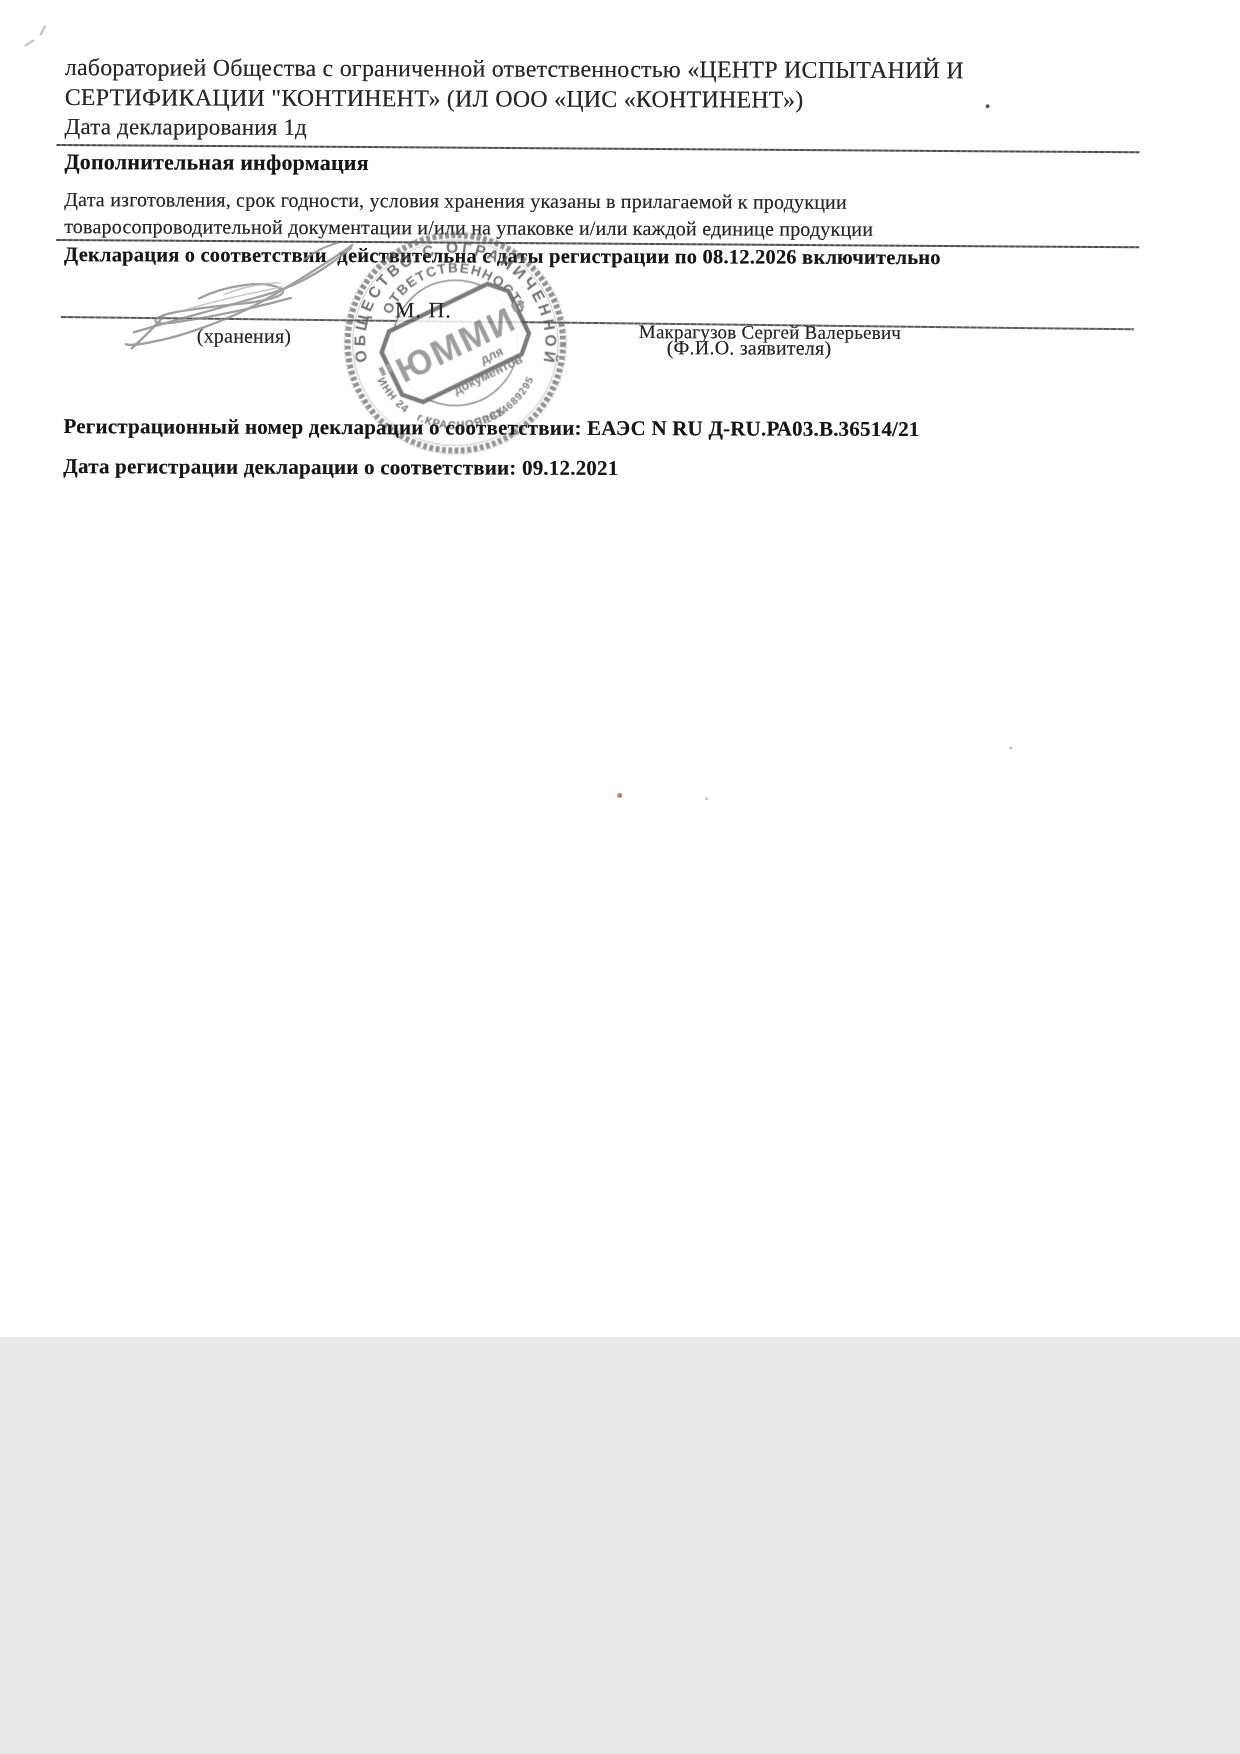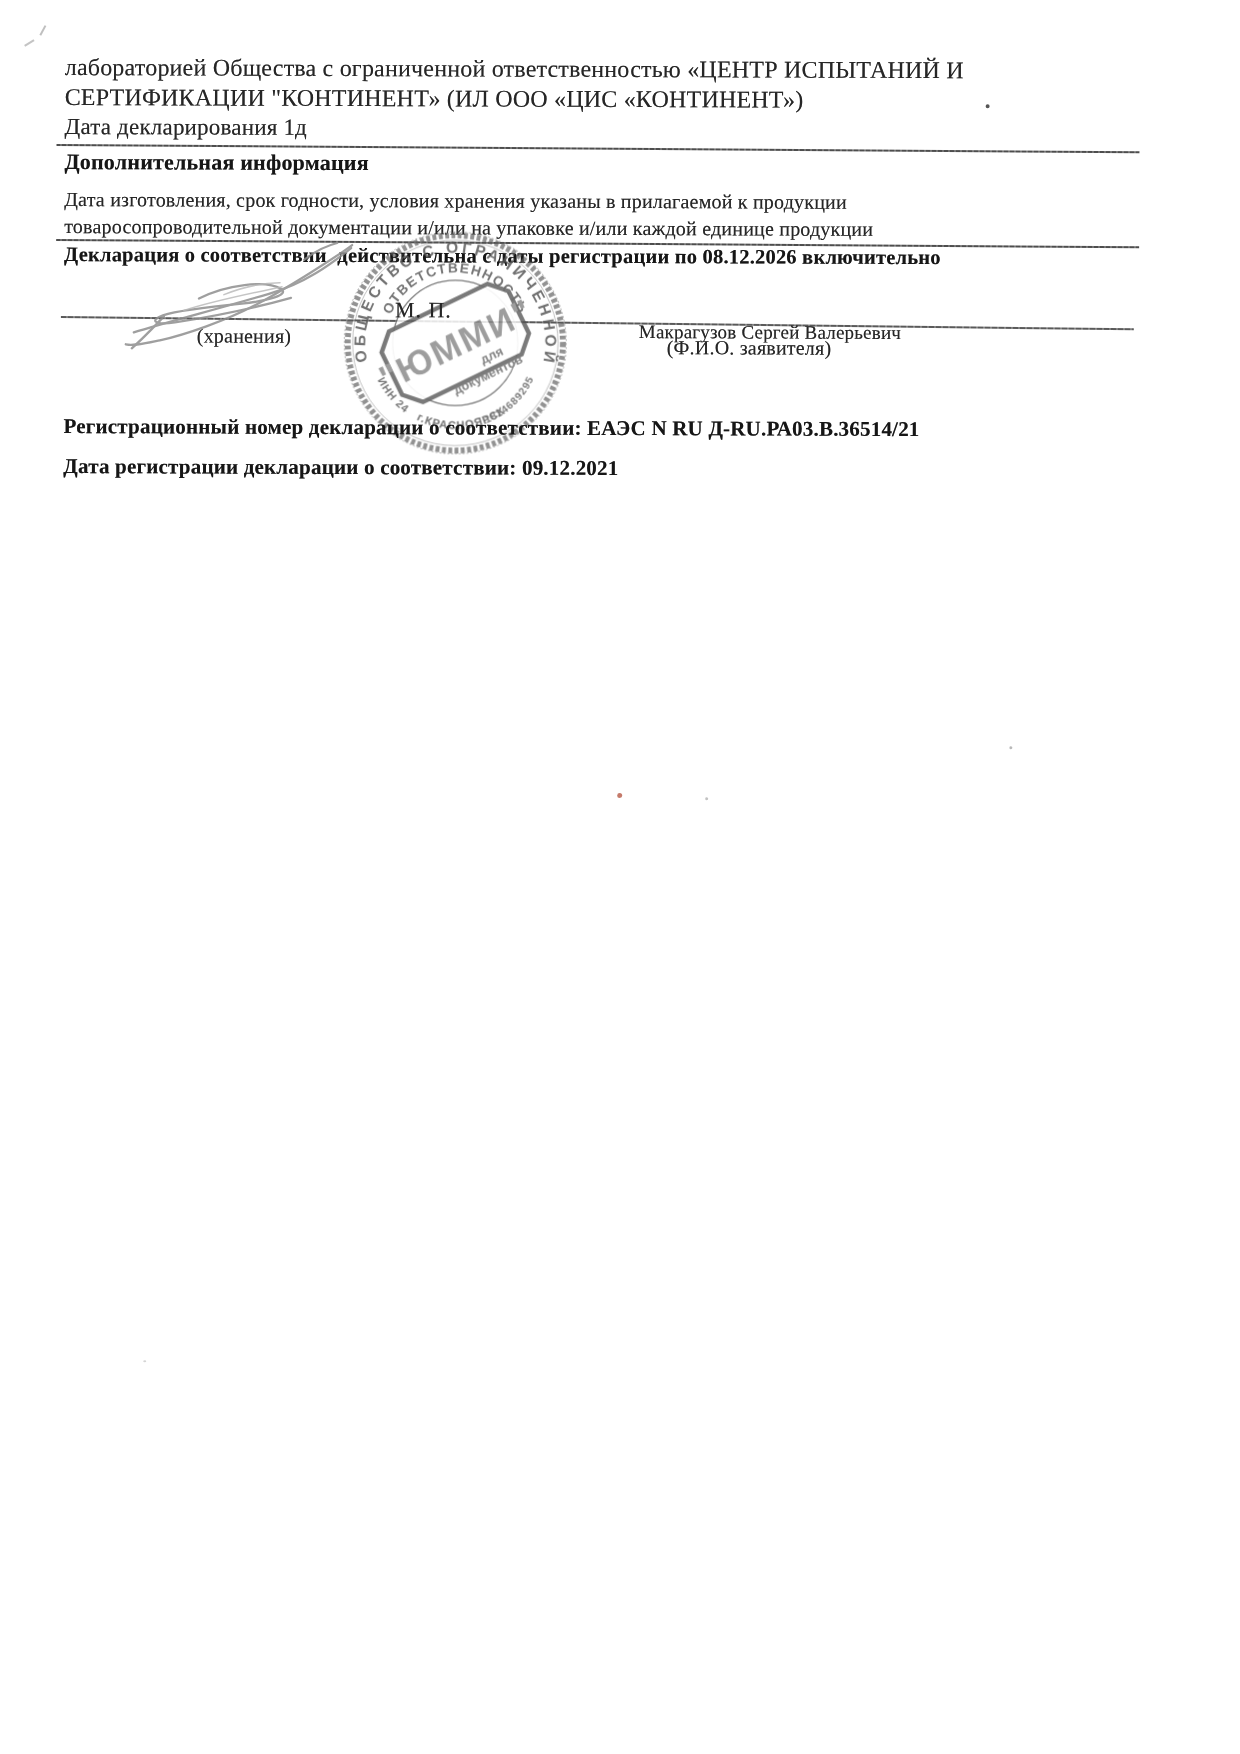"лабораторией Общества с ограниченной" .page { height: 1754px -> 1337px }
